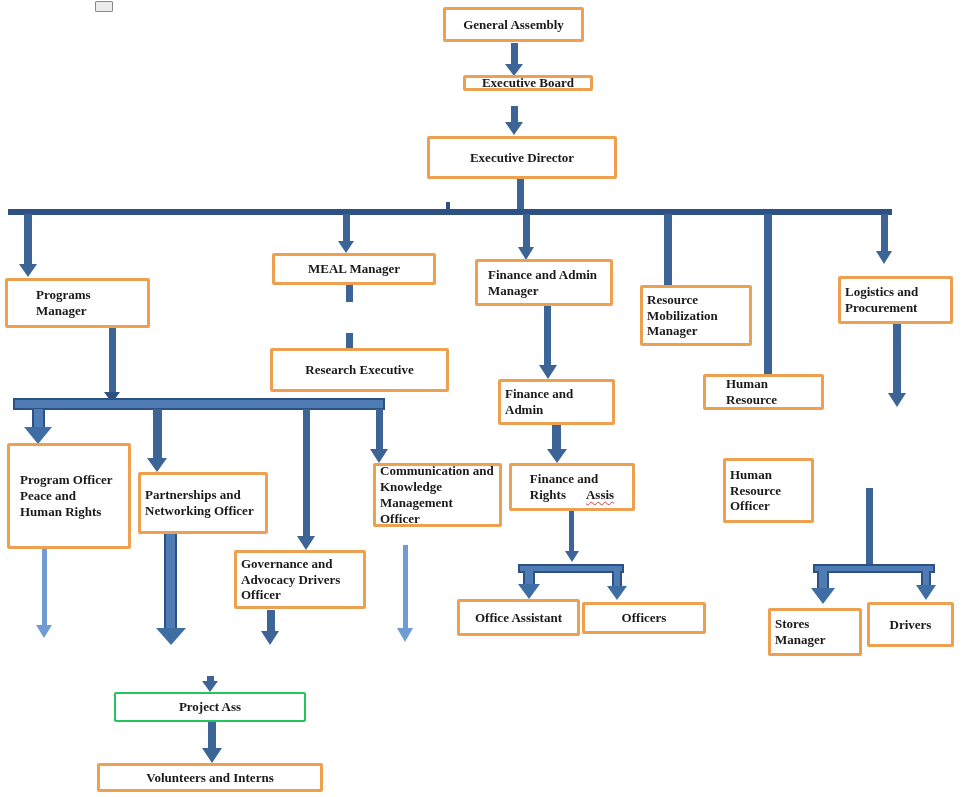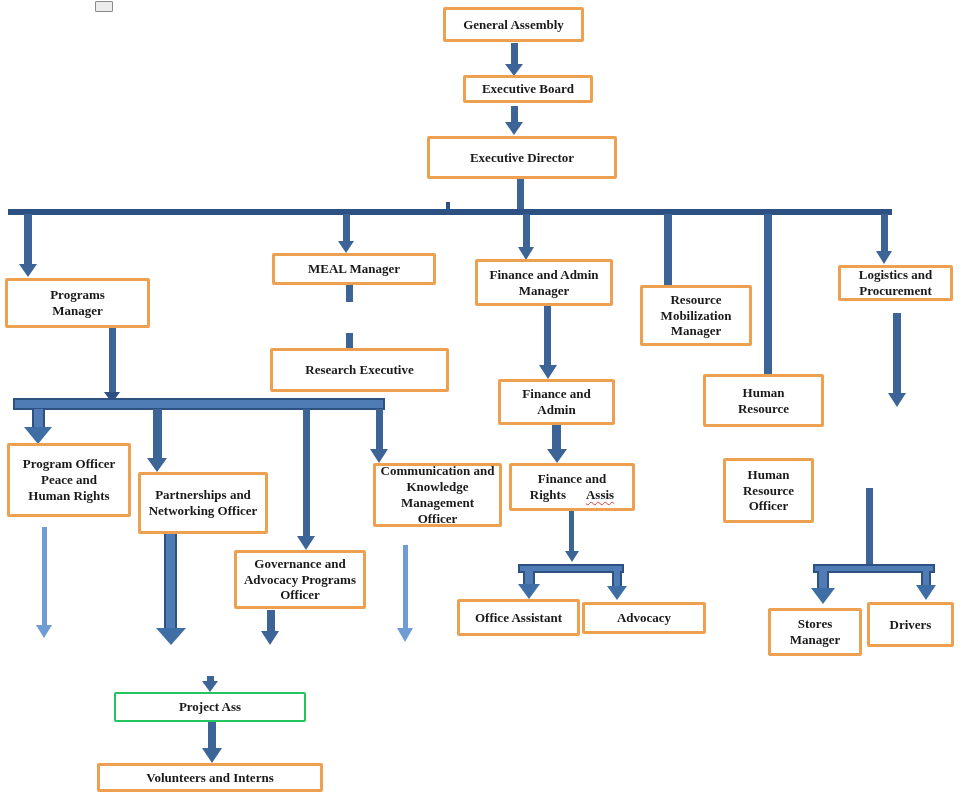"General Assembly" .node { text-align: center -> left }
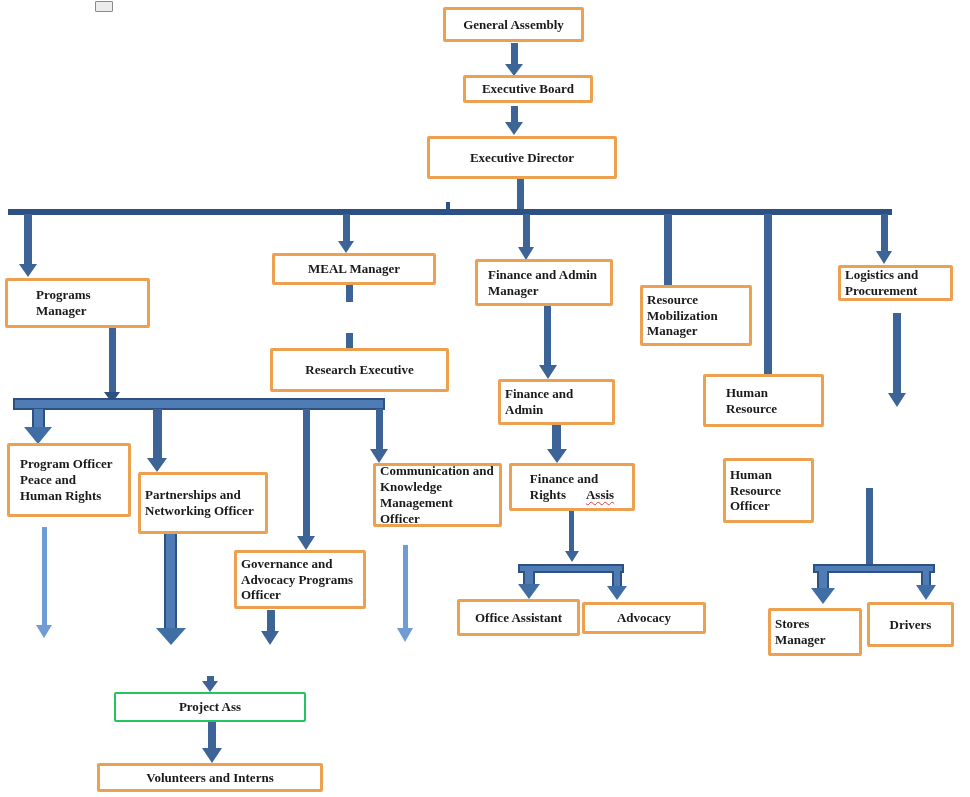"Executive Board" #n-eb { height: 28px -> 16px }
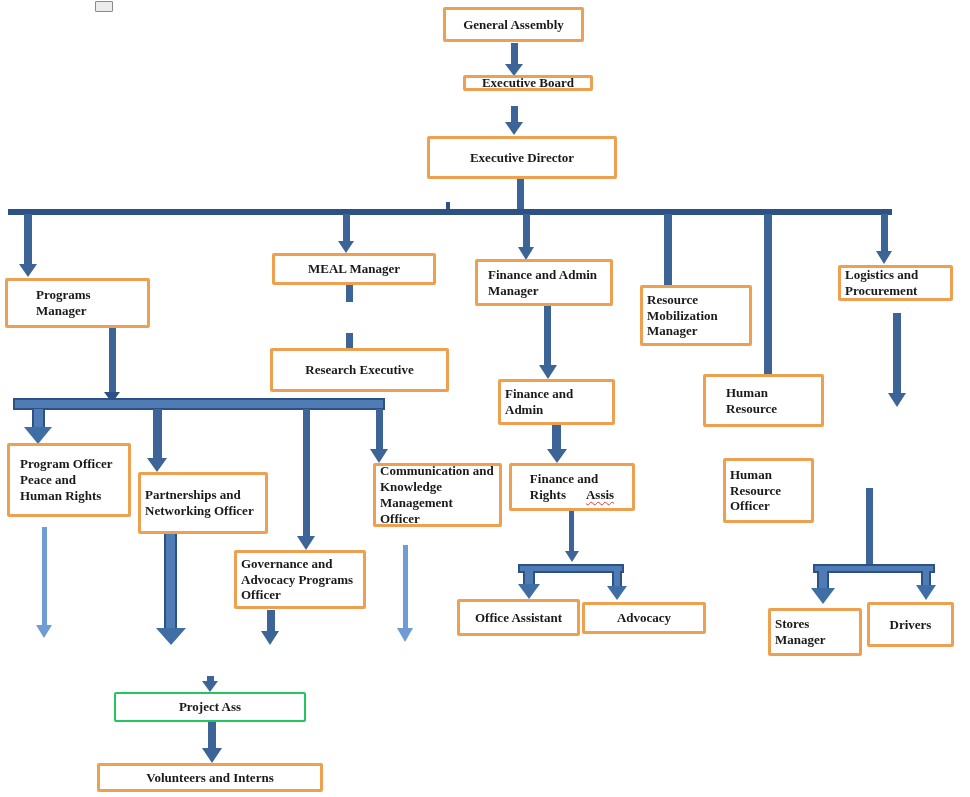"Logistics and Procurement" #n-lp { height: 36px -> 48px; top: 265px -> 276px }
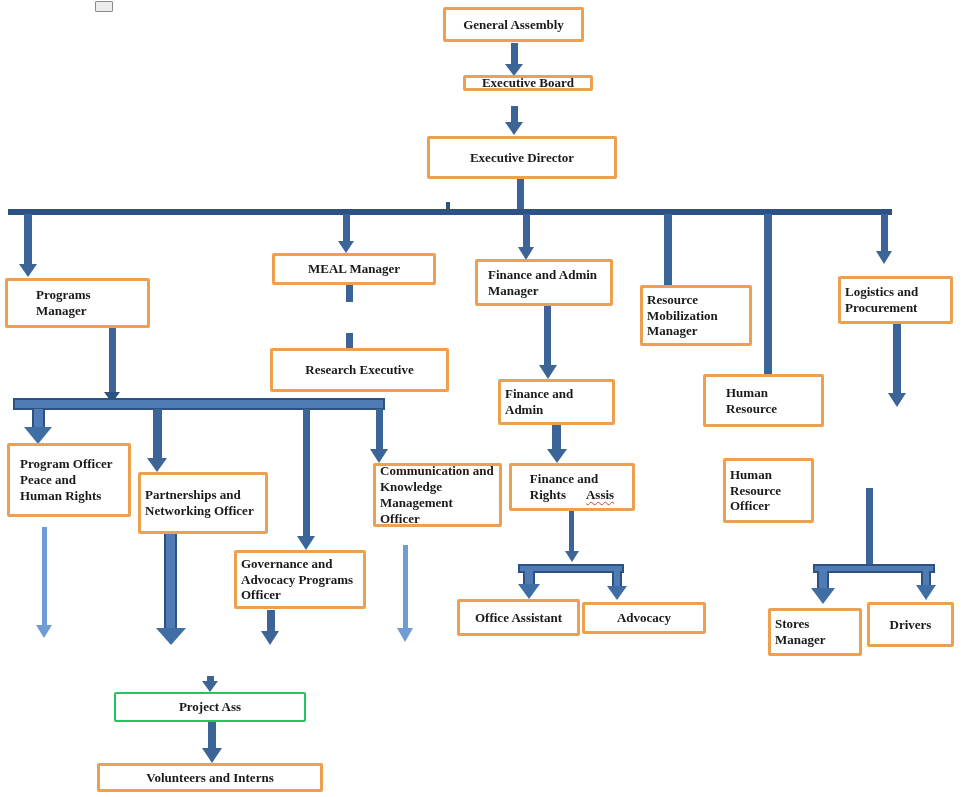"Human Resource" #n-hr { height: 53px -> 36px }
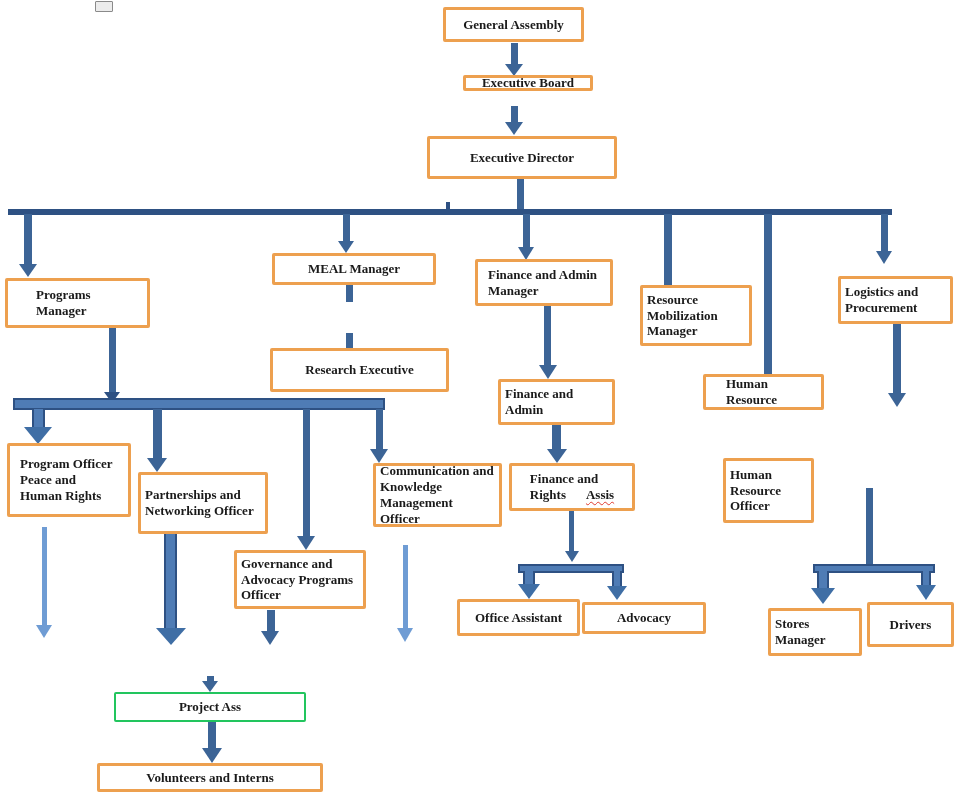"Program Officer Peace and Human" #n-pop { height: 74px -> 106px }
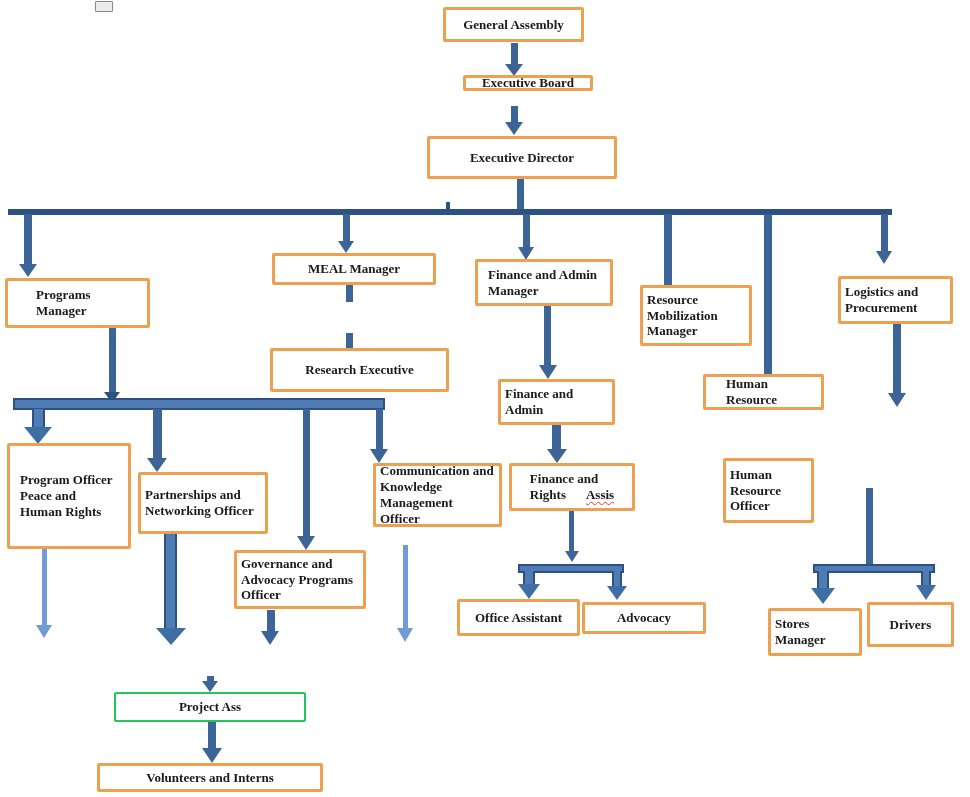"Governance and Advocacy Programs Officer" span { text: Programs -> Drivers }
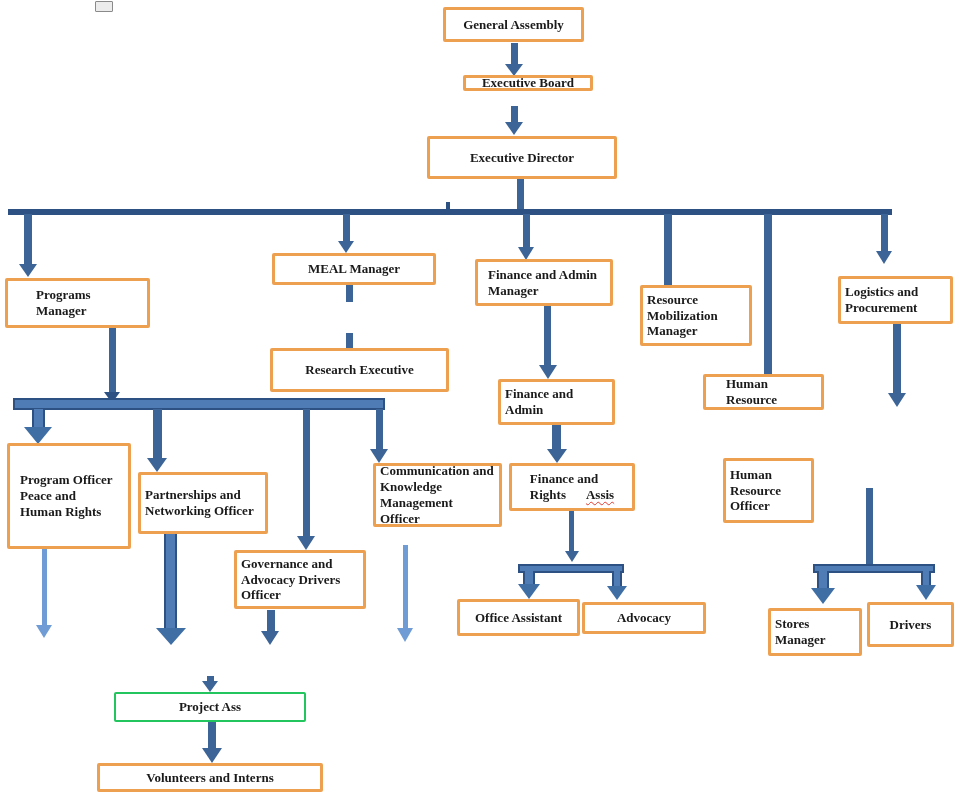"Advocacy" span { text: Advocacy -> Officers }
